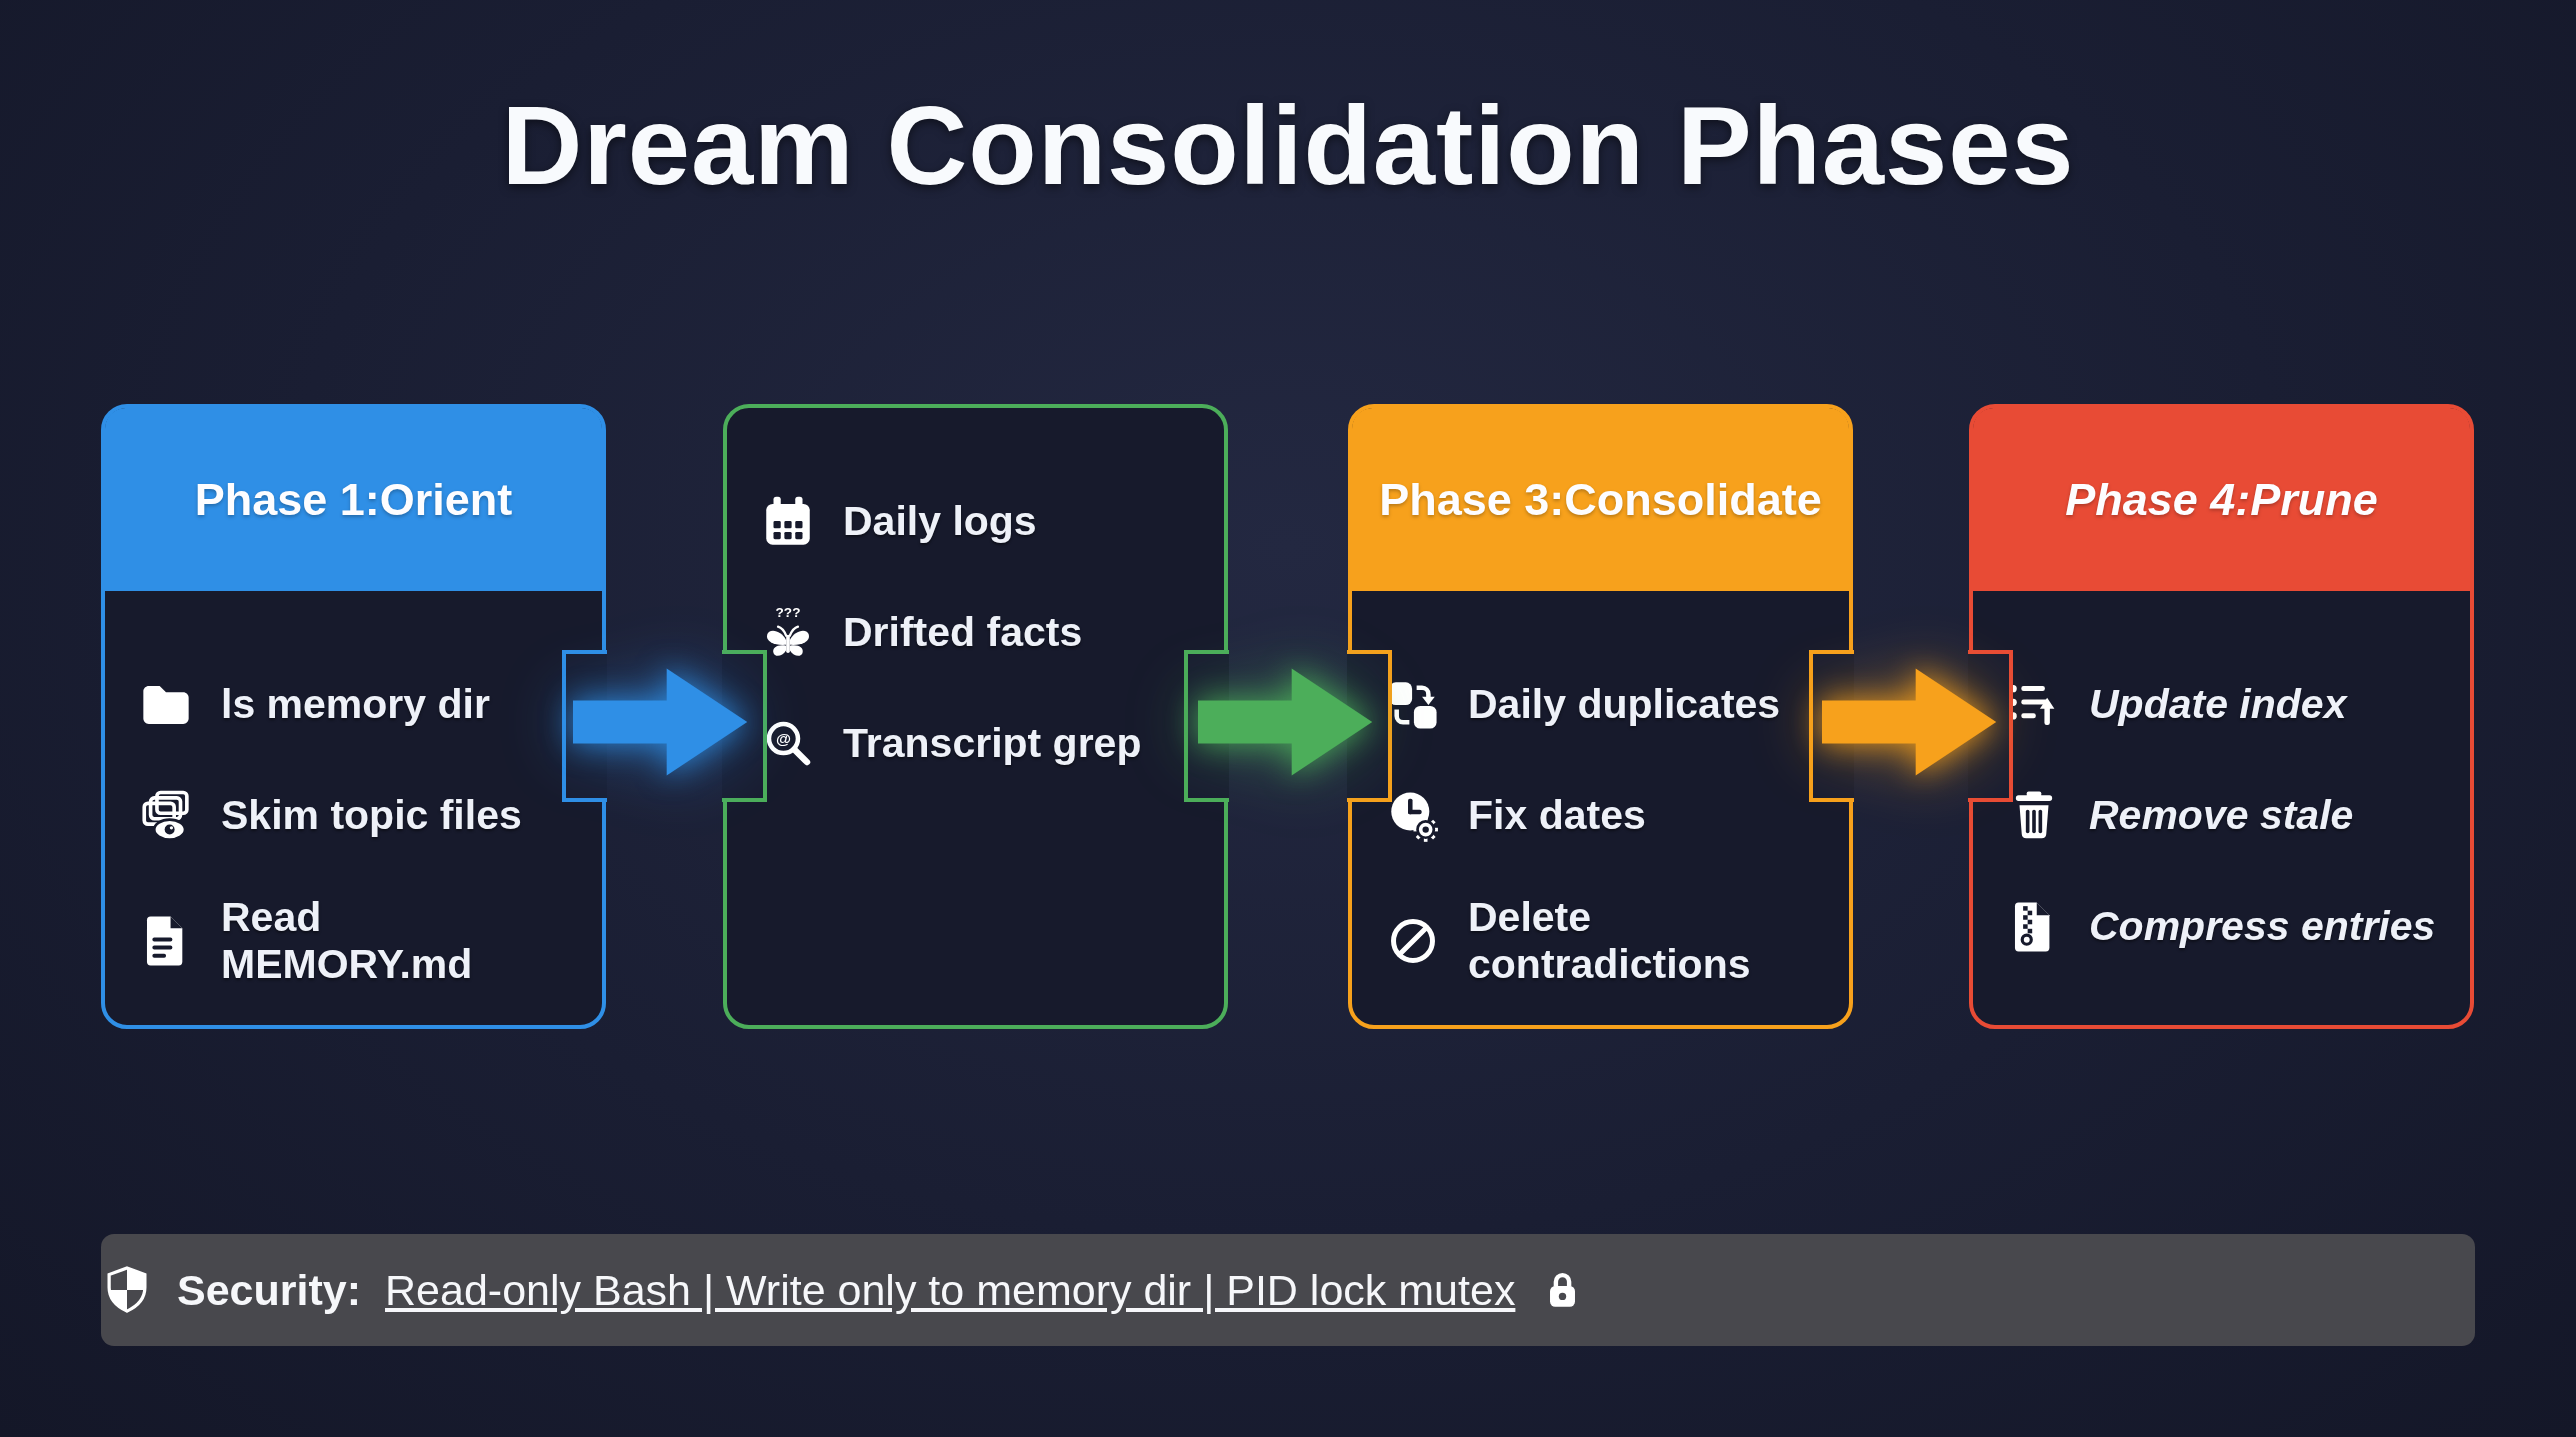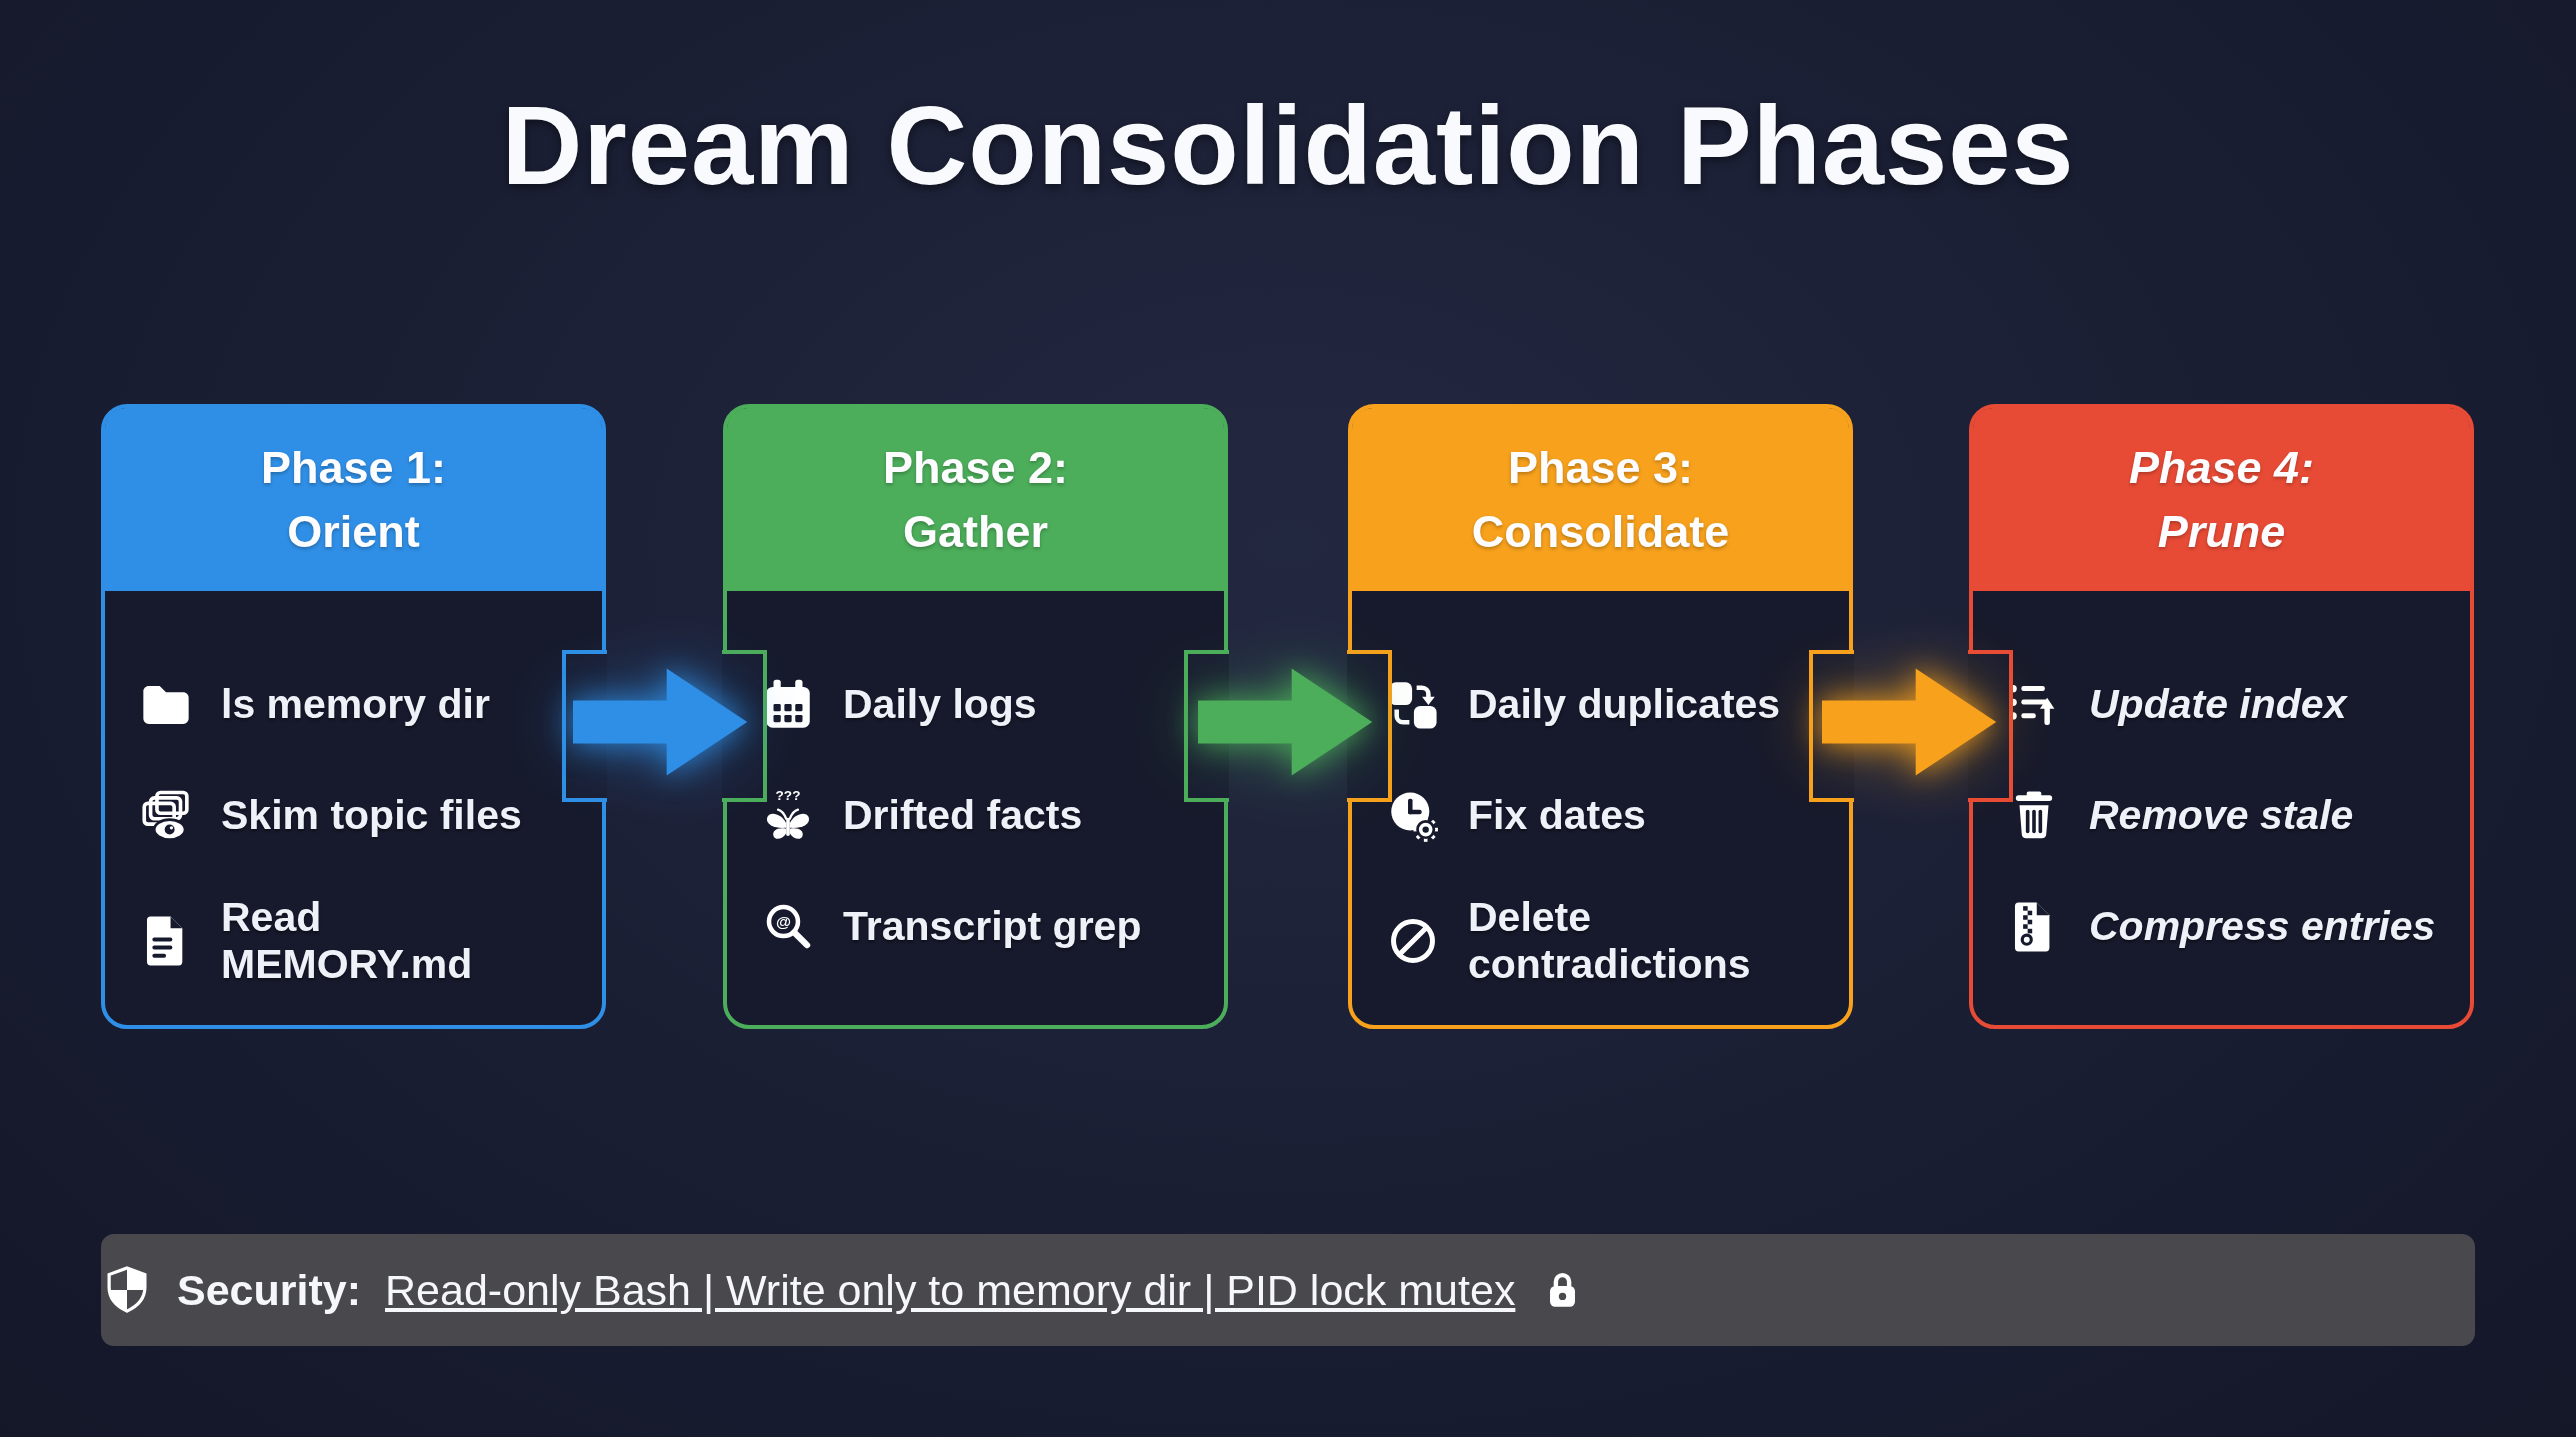"Phase 1:" .phase-header { flex-direction: column -> row }
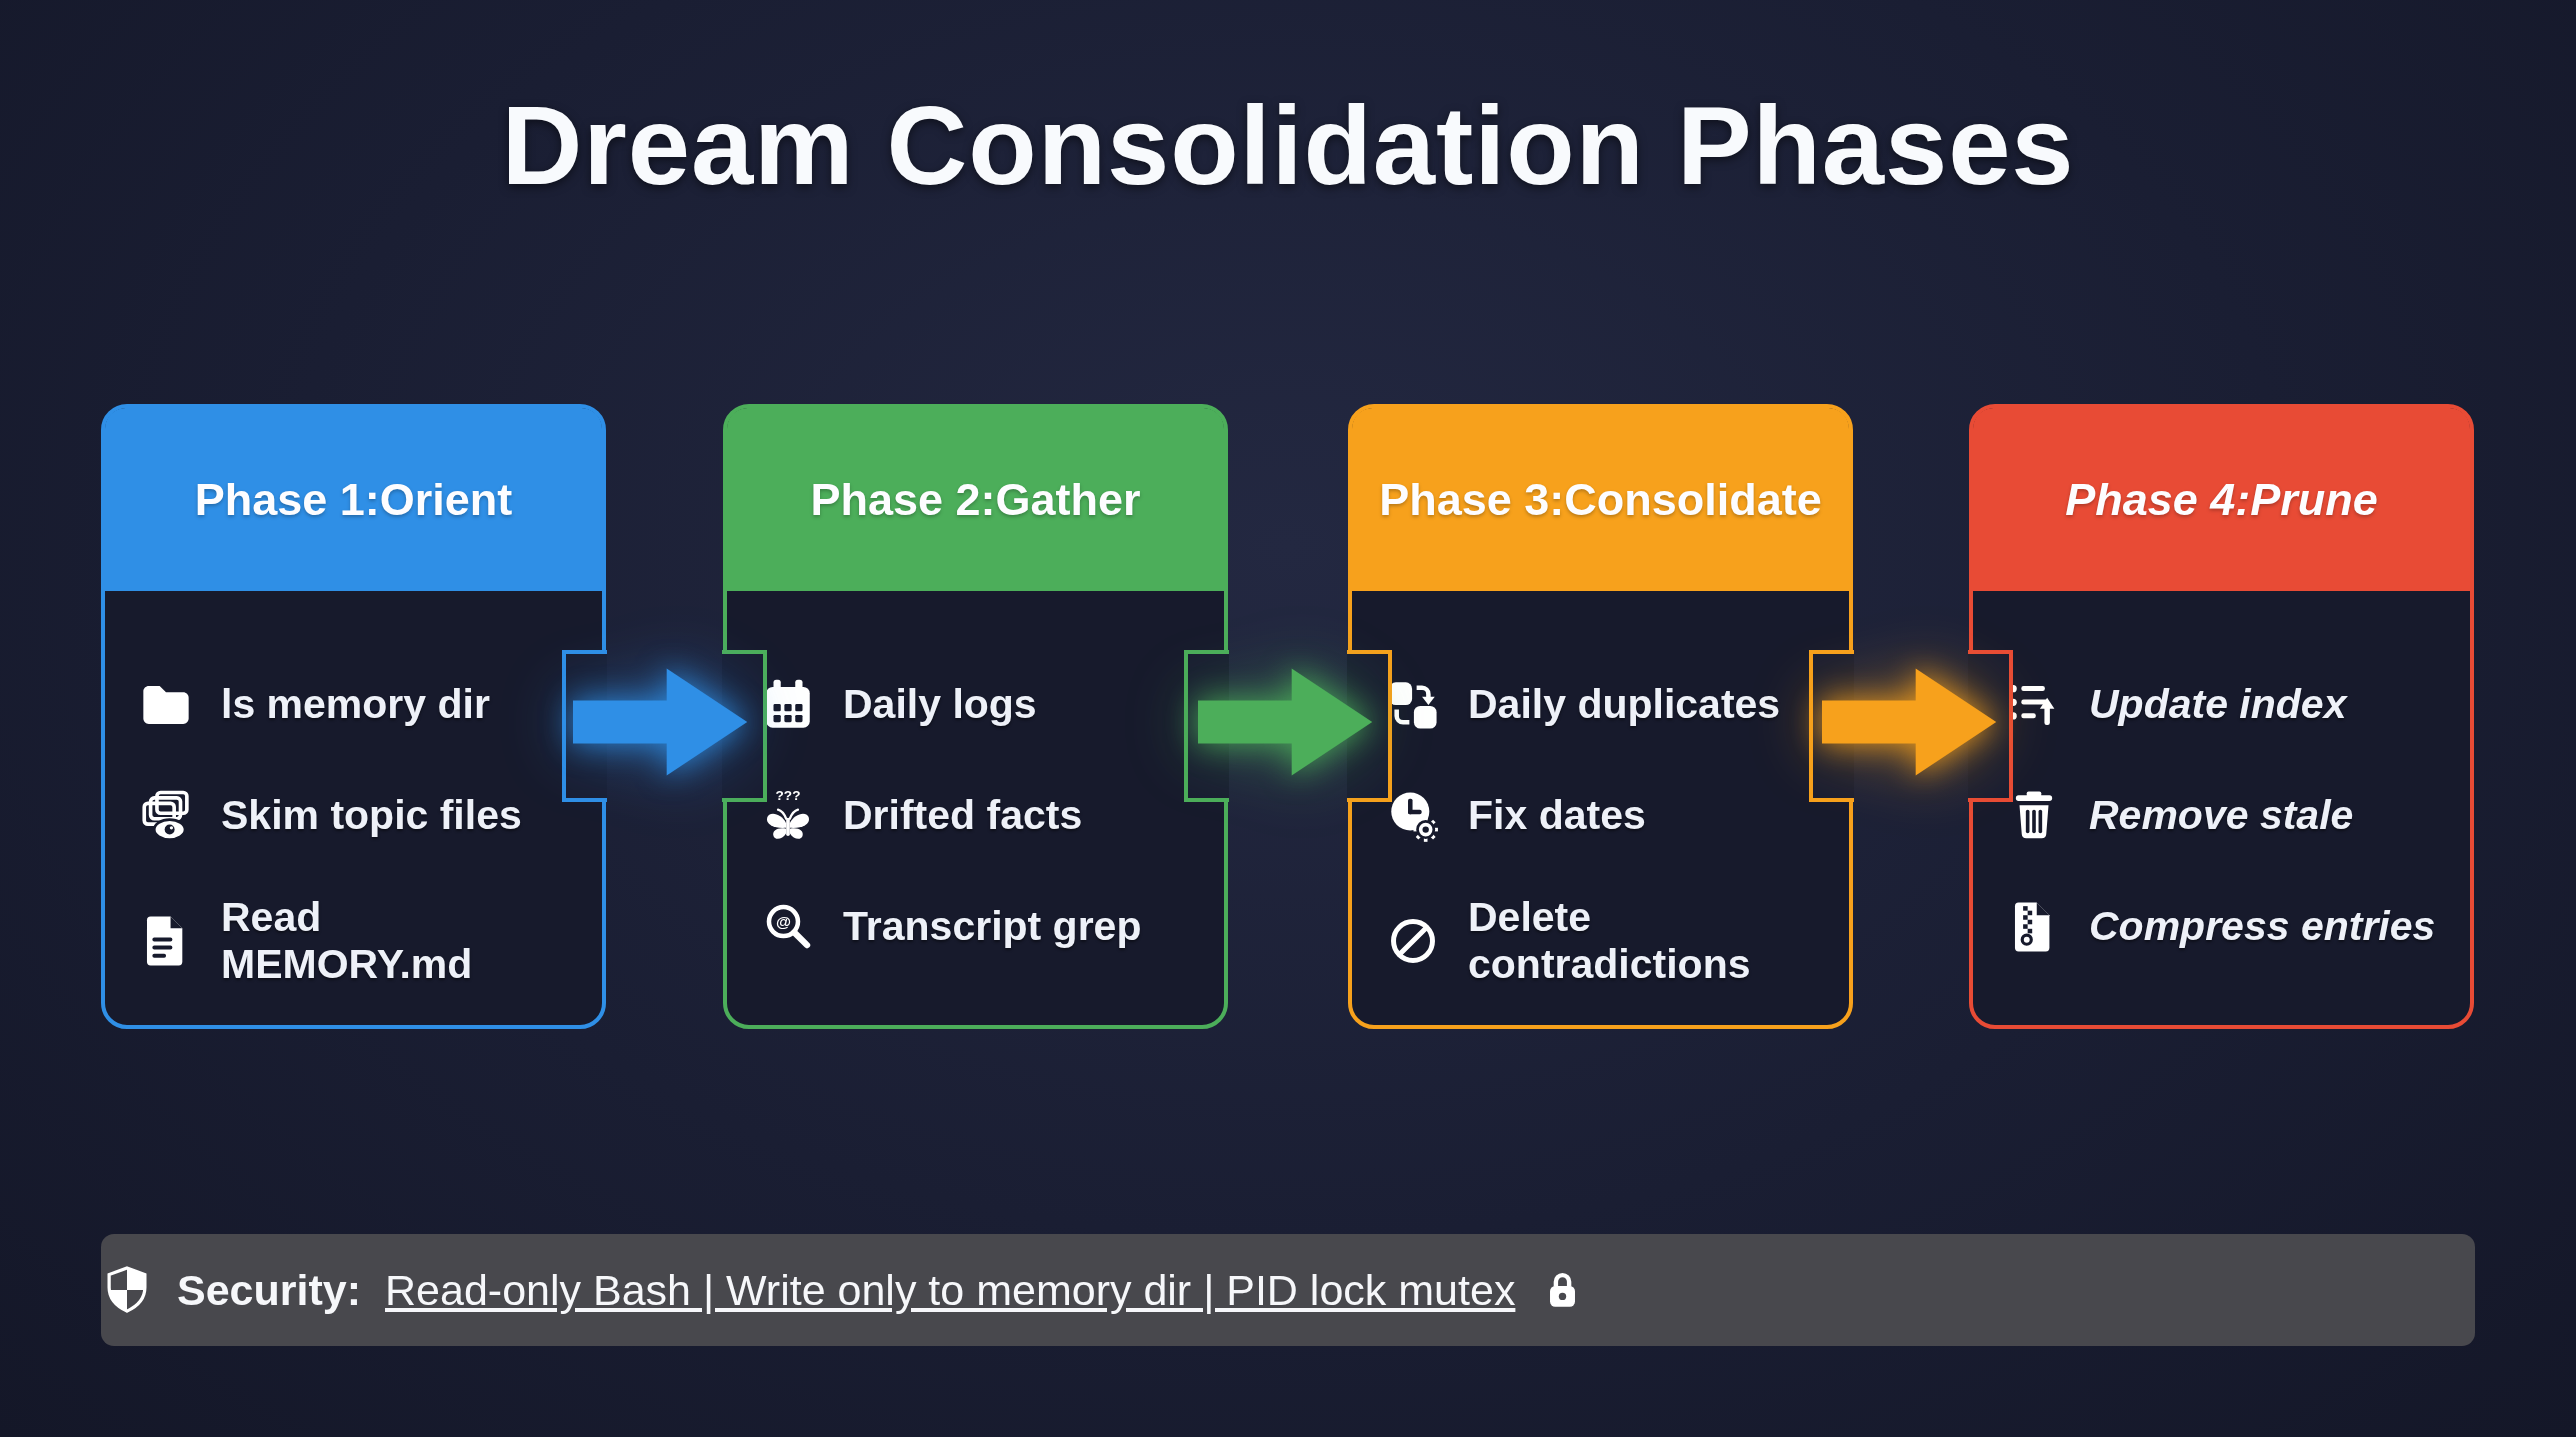"Phase 2:" div.phase-header { html: <div> <div>Phase 2:</div> <div>Gather</div> </div> -> none }
